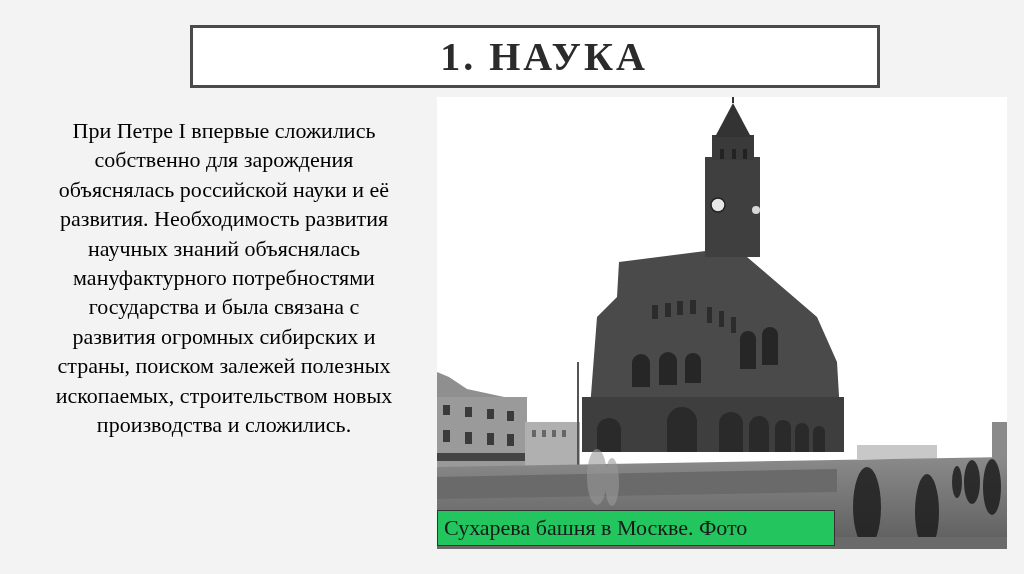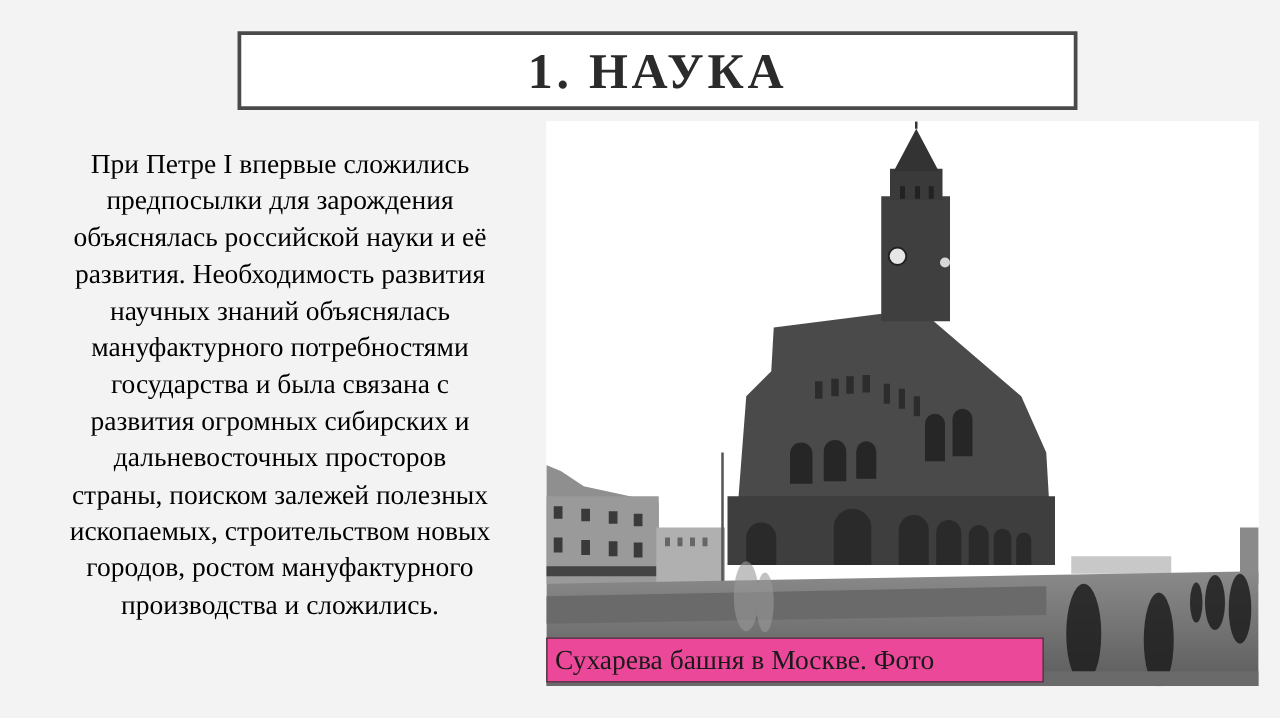"1. НАУКА" .title-box { padding-left: none -> 18px }
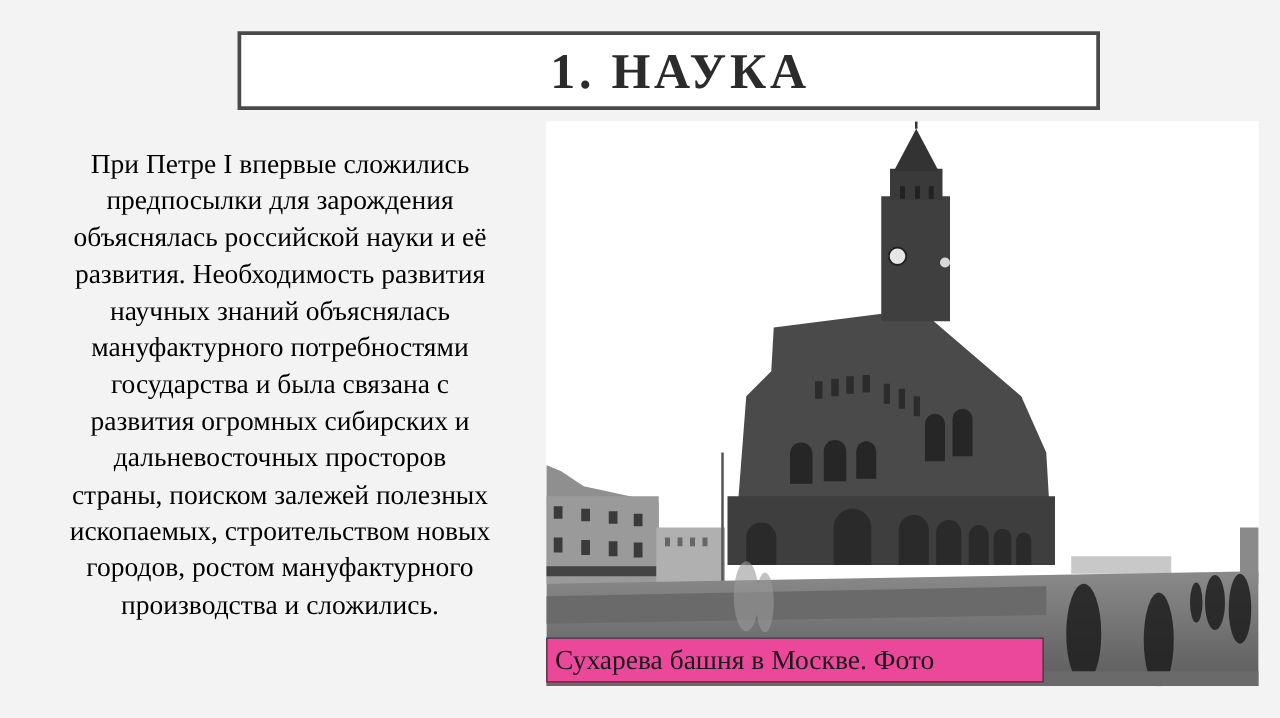"предпосылки для зарождения" div { text: предпосылки -> собственно }
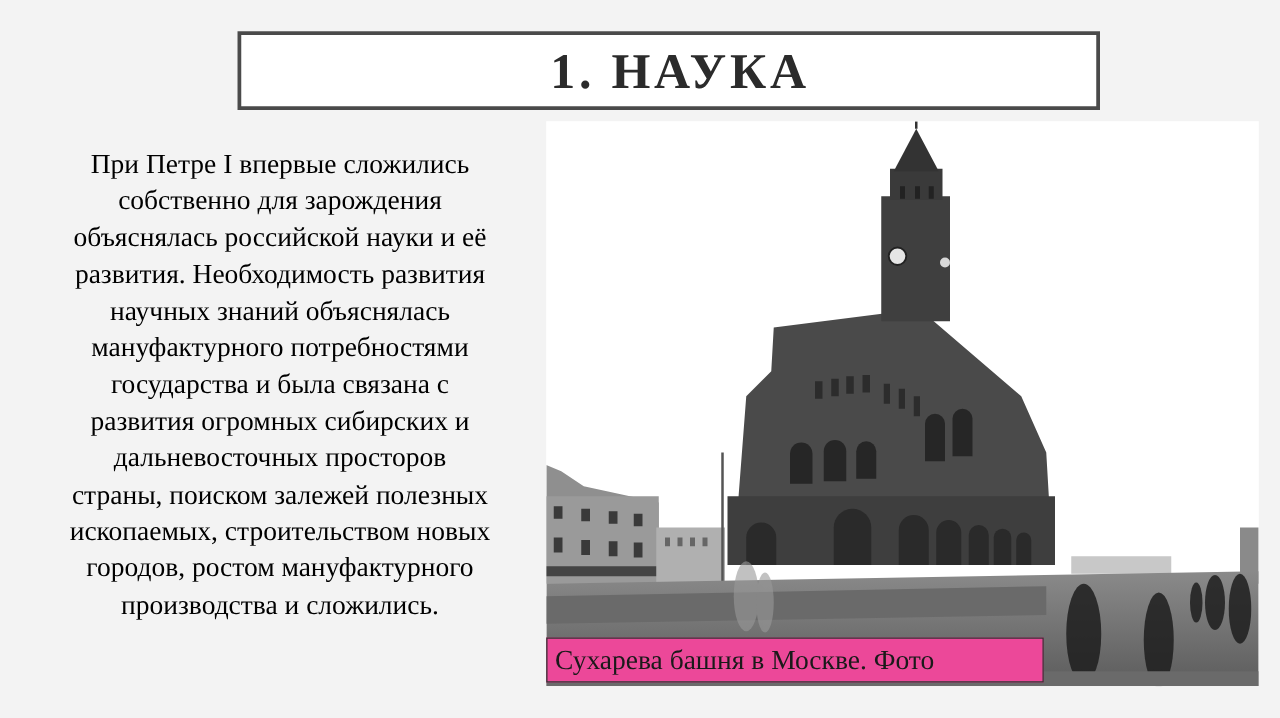"дальневосточных просторов" div { html: <div>дальневосточных просторов</div> -> none }
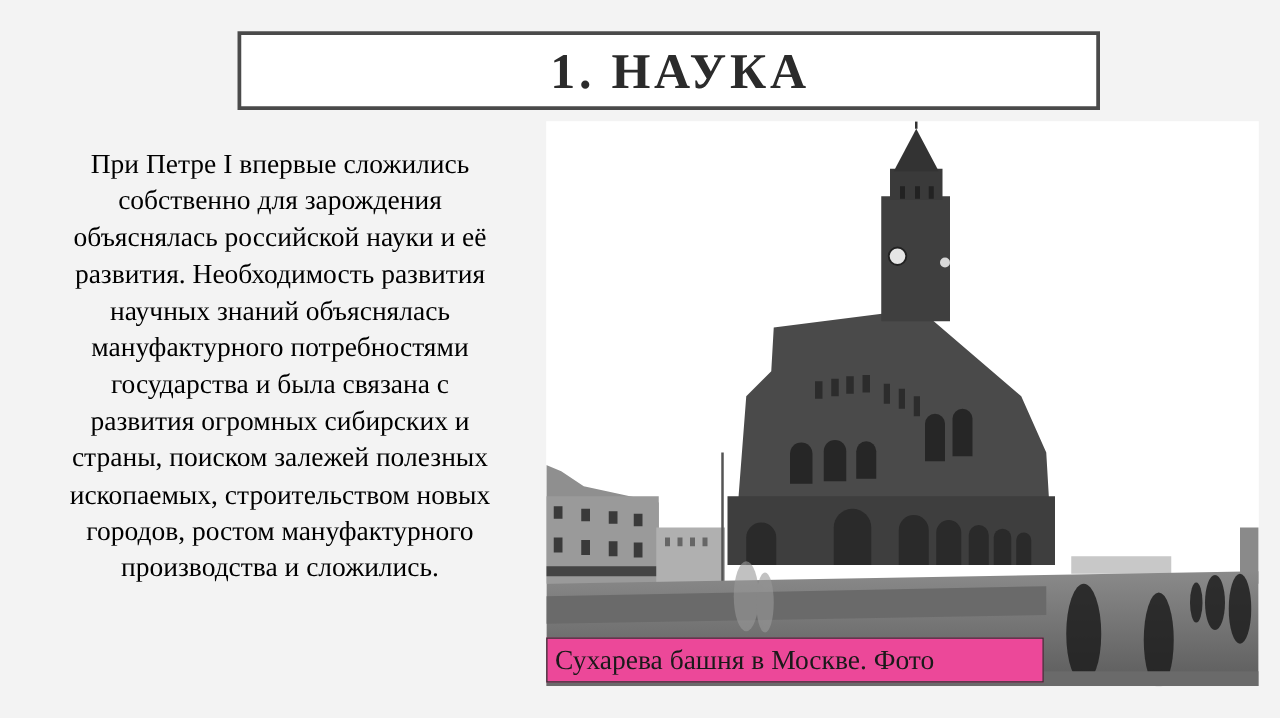"городов, ростом мануфактурного" div { html: <div>городов, ростом мануфактурного</div> -> none }
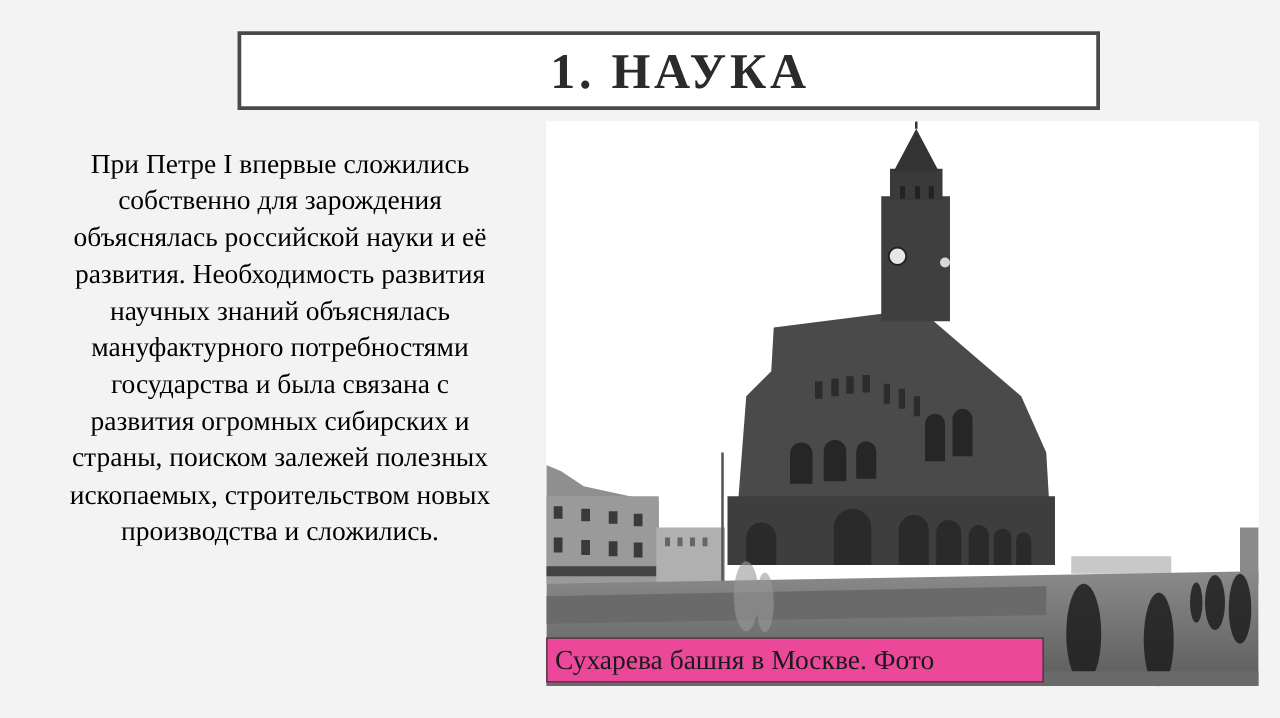"Сухарева башня в Москве. Фото" .caption-box { background: #ec4899 -> #22c55e }
